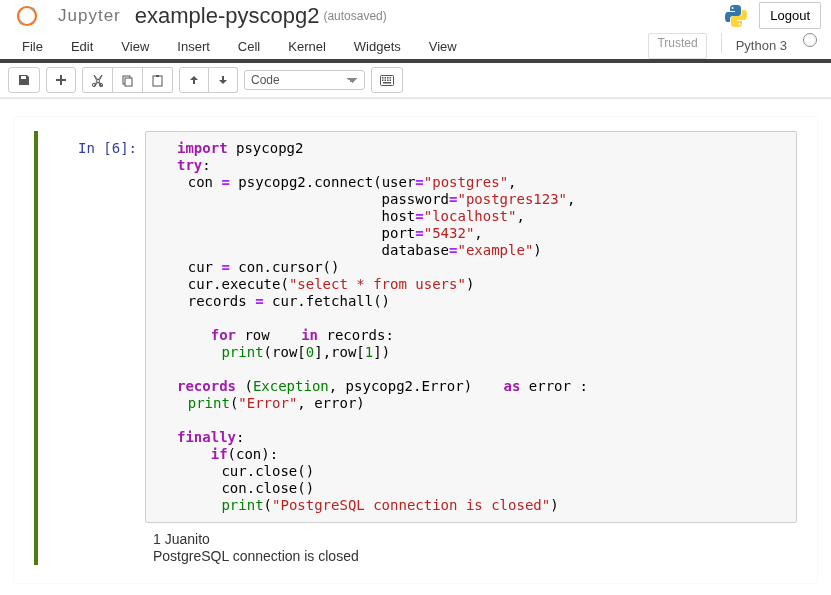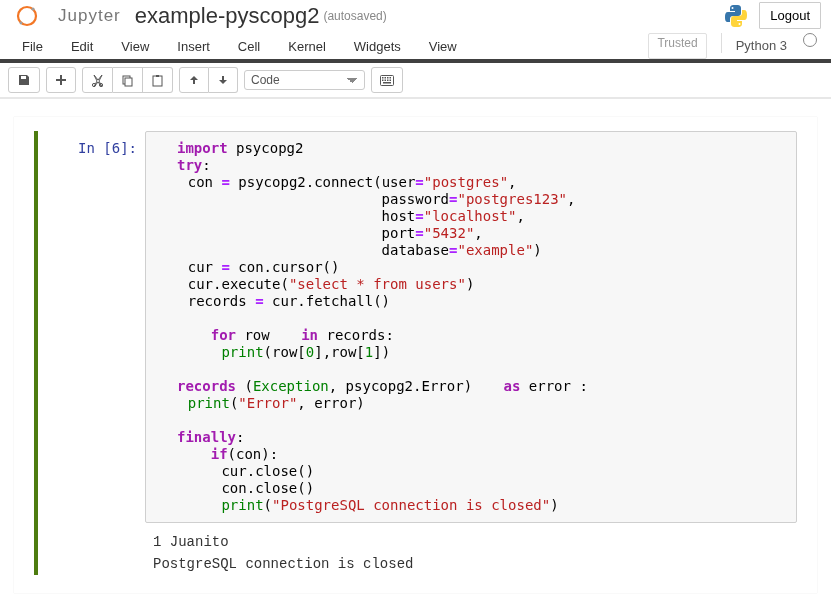"1 Juanito" .output-area { font-family: Liberation Mono, monospace -> Liberation Sans, sans-serif; line-height: 22px -> 17px }
